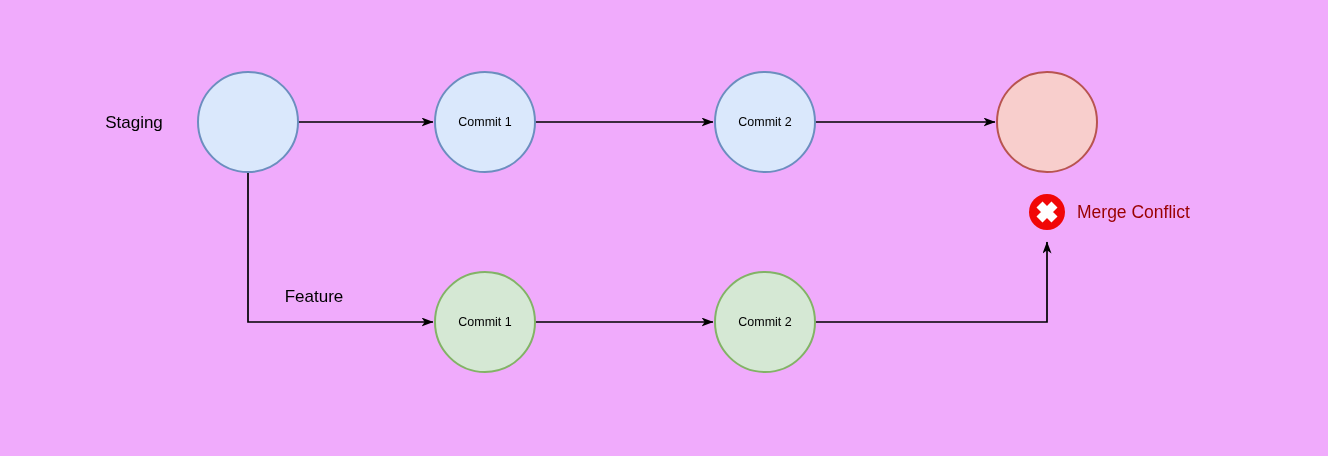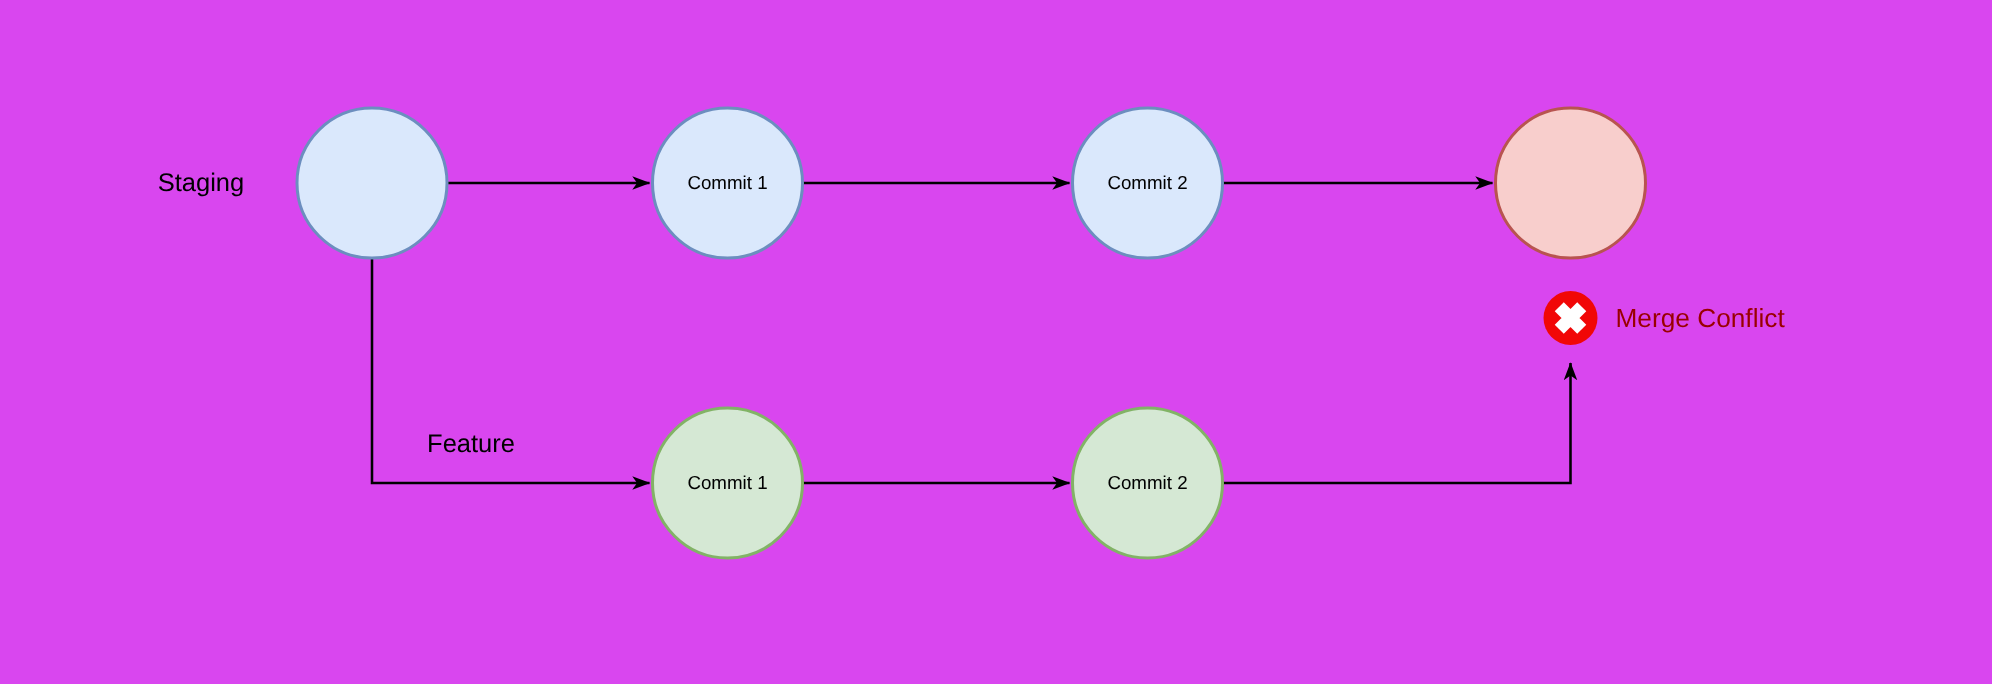"Staging" .canvas { background: #d946ef -> #f0abfc }
